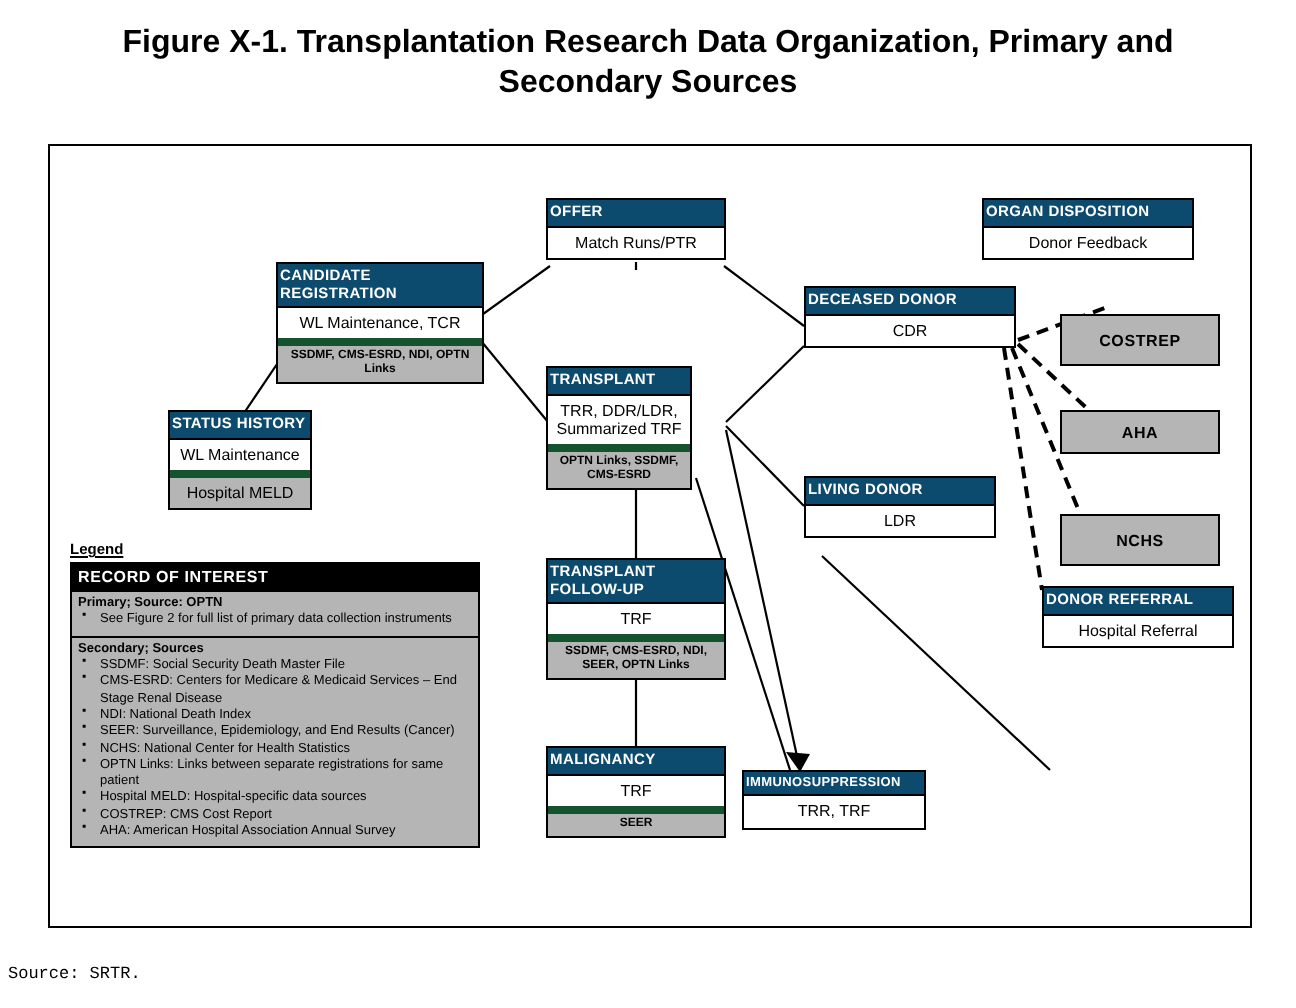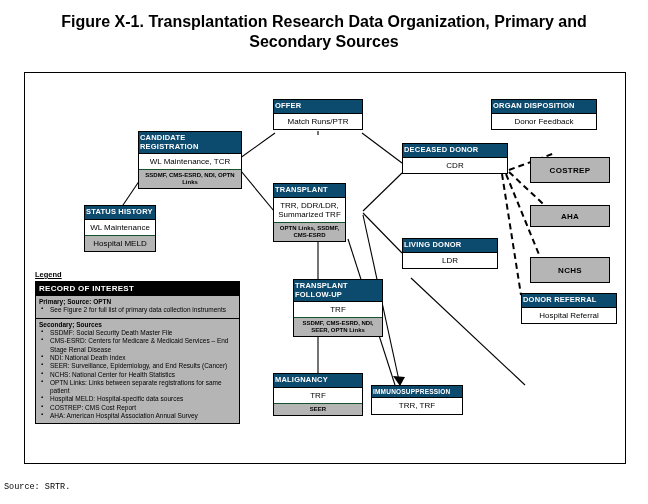"Hospital MELD" .nsrc { border-top: 1px solid #14532d -> 4px solid #14532d }
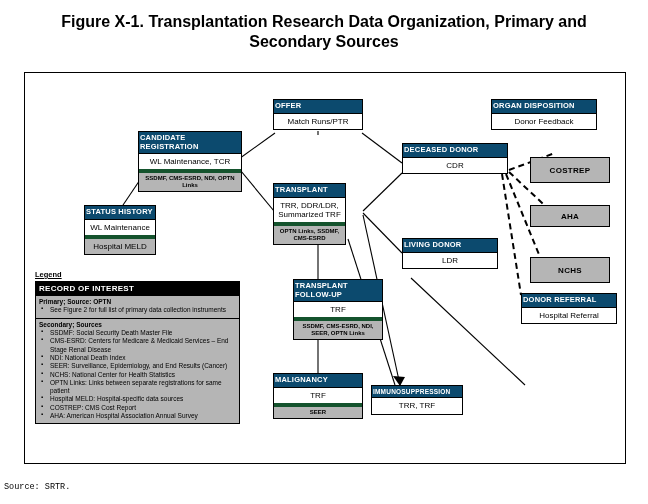"TRANSPLANT FOLLOW-UP" div.node { margin-left: 20px -> none }
